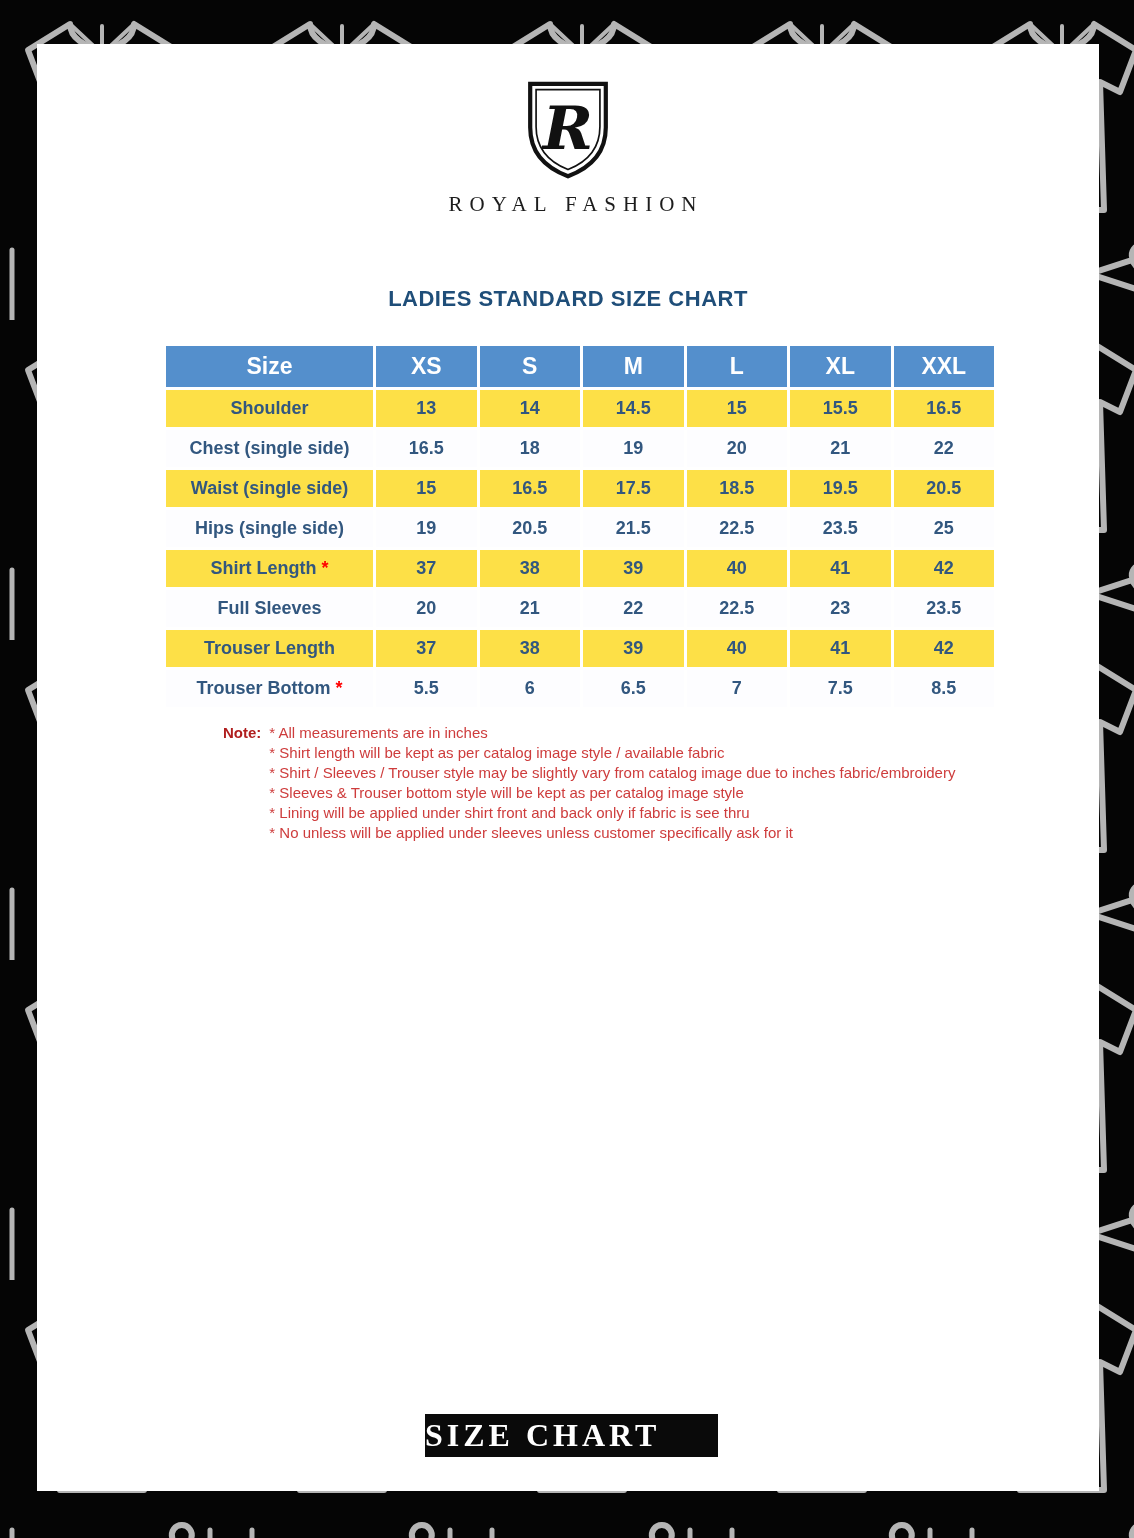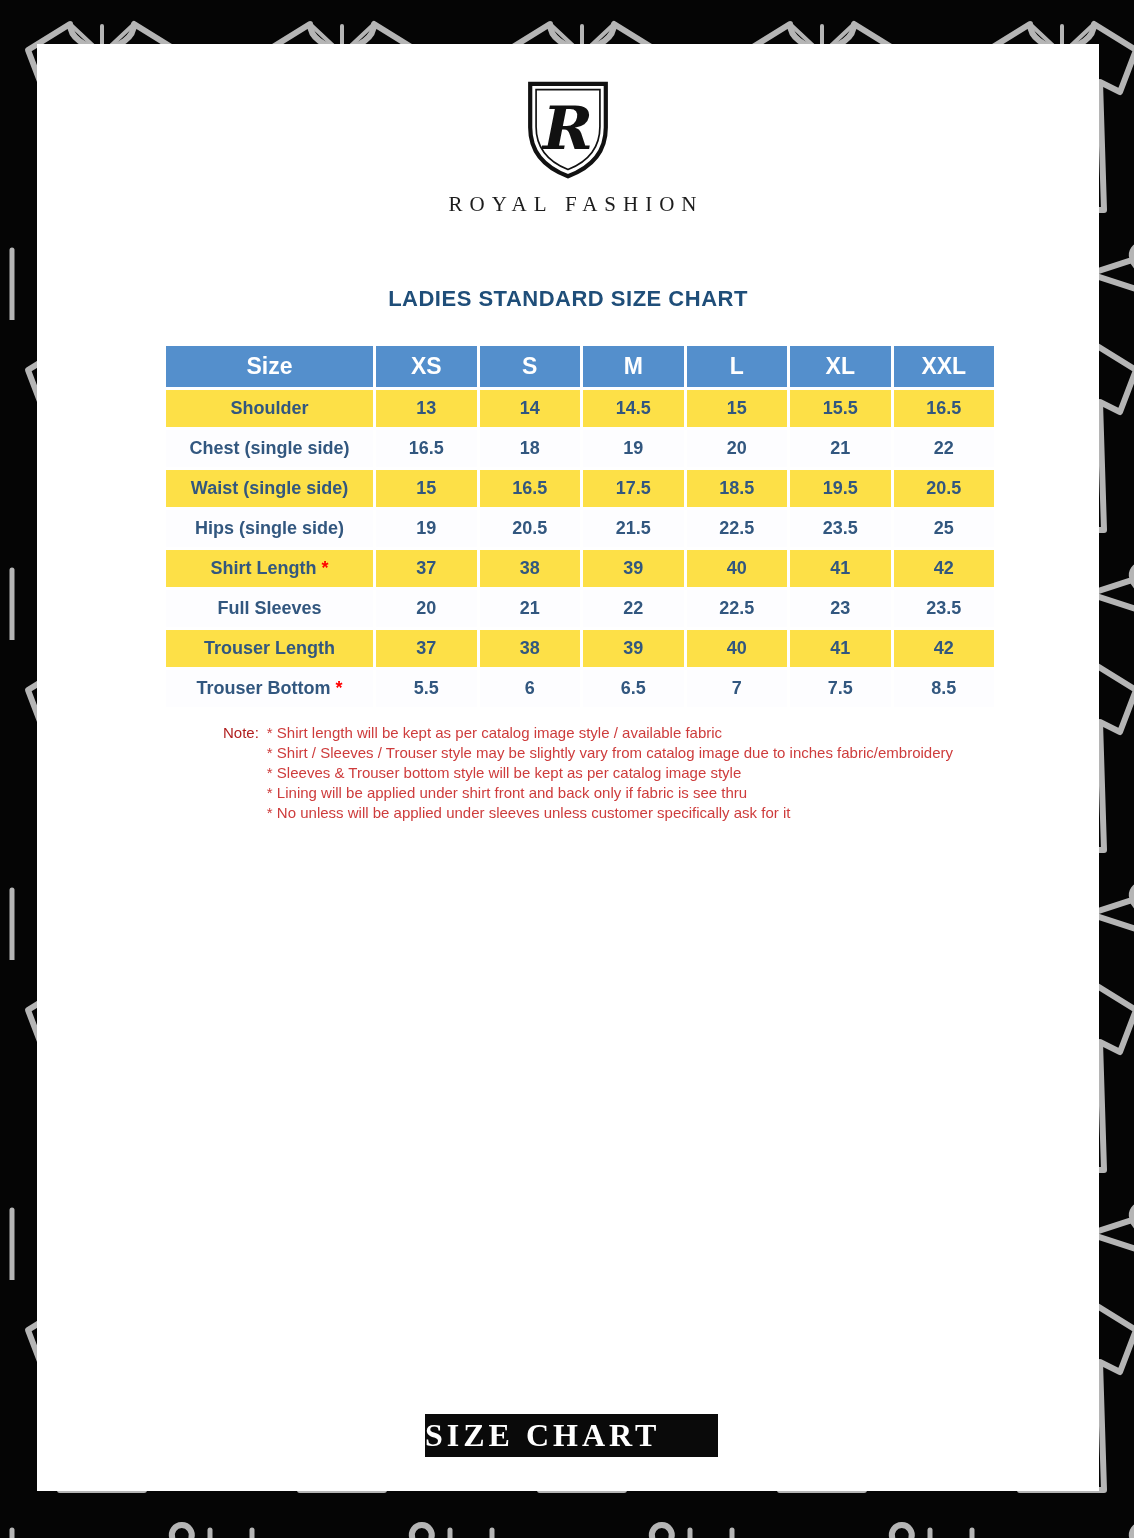"Note:" .note-label { font-weight: normal -> bold }
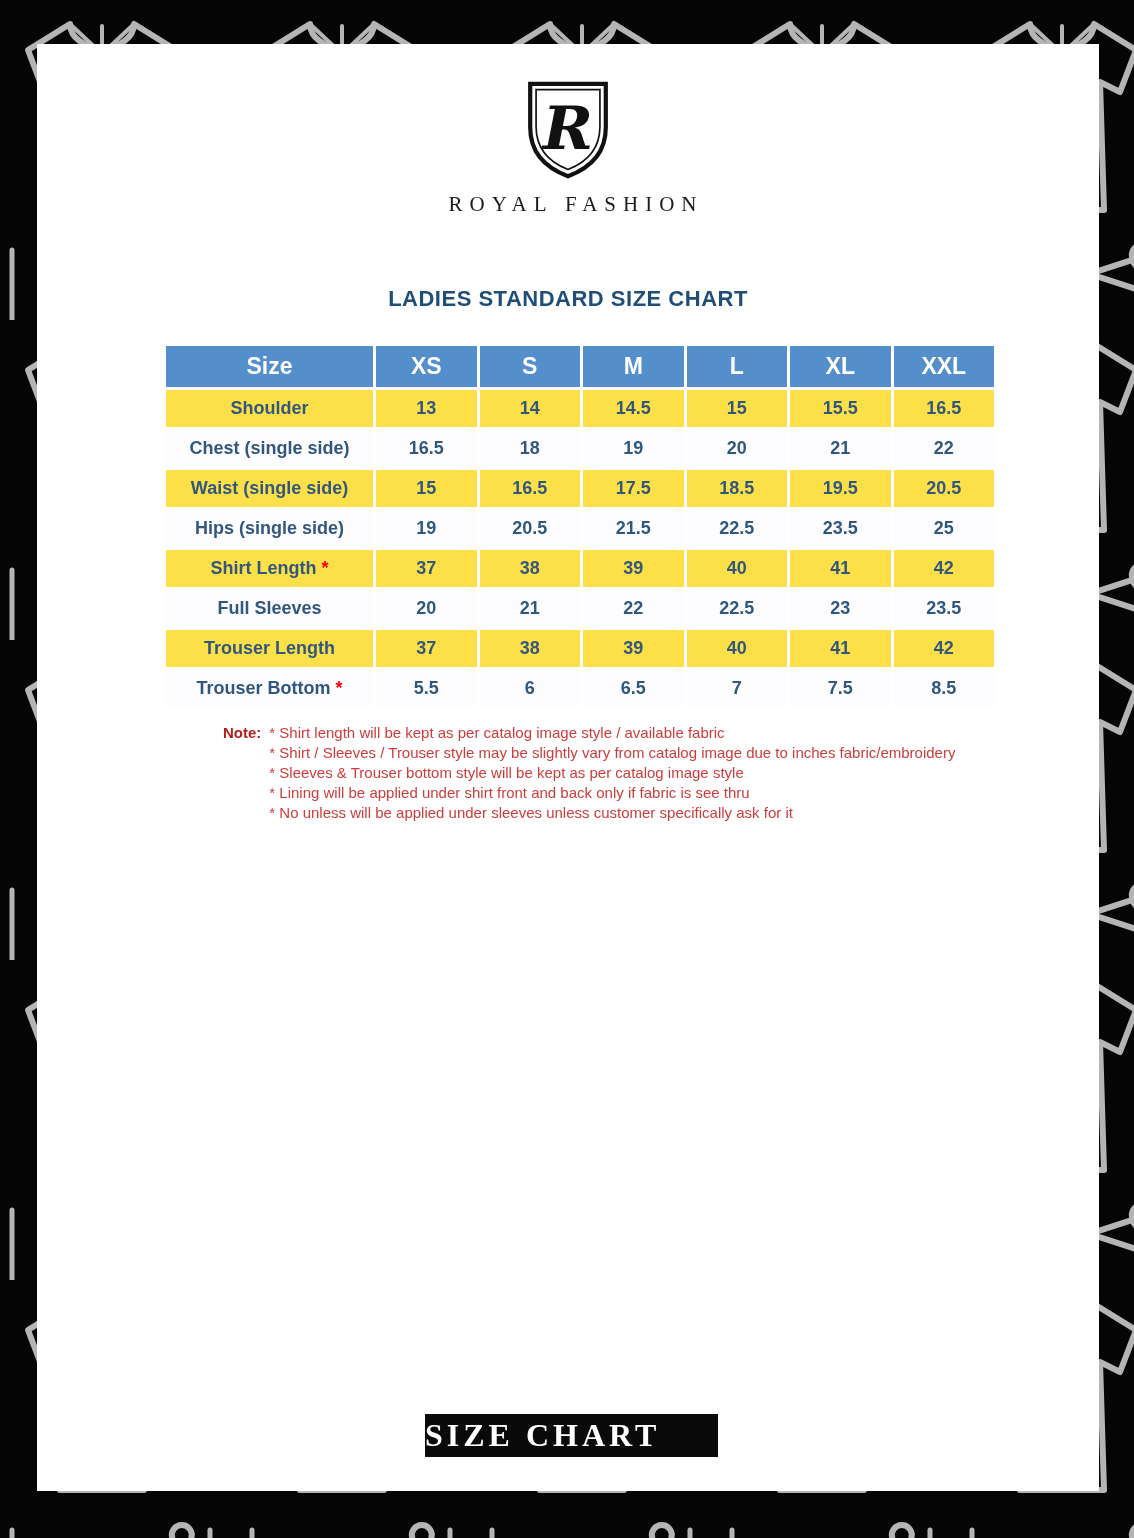"* All measurements are in" div.note-item { html: none -> <div>* All measurements are in inches</div> }
